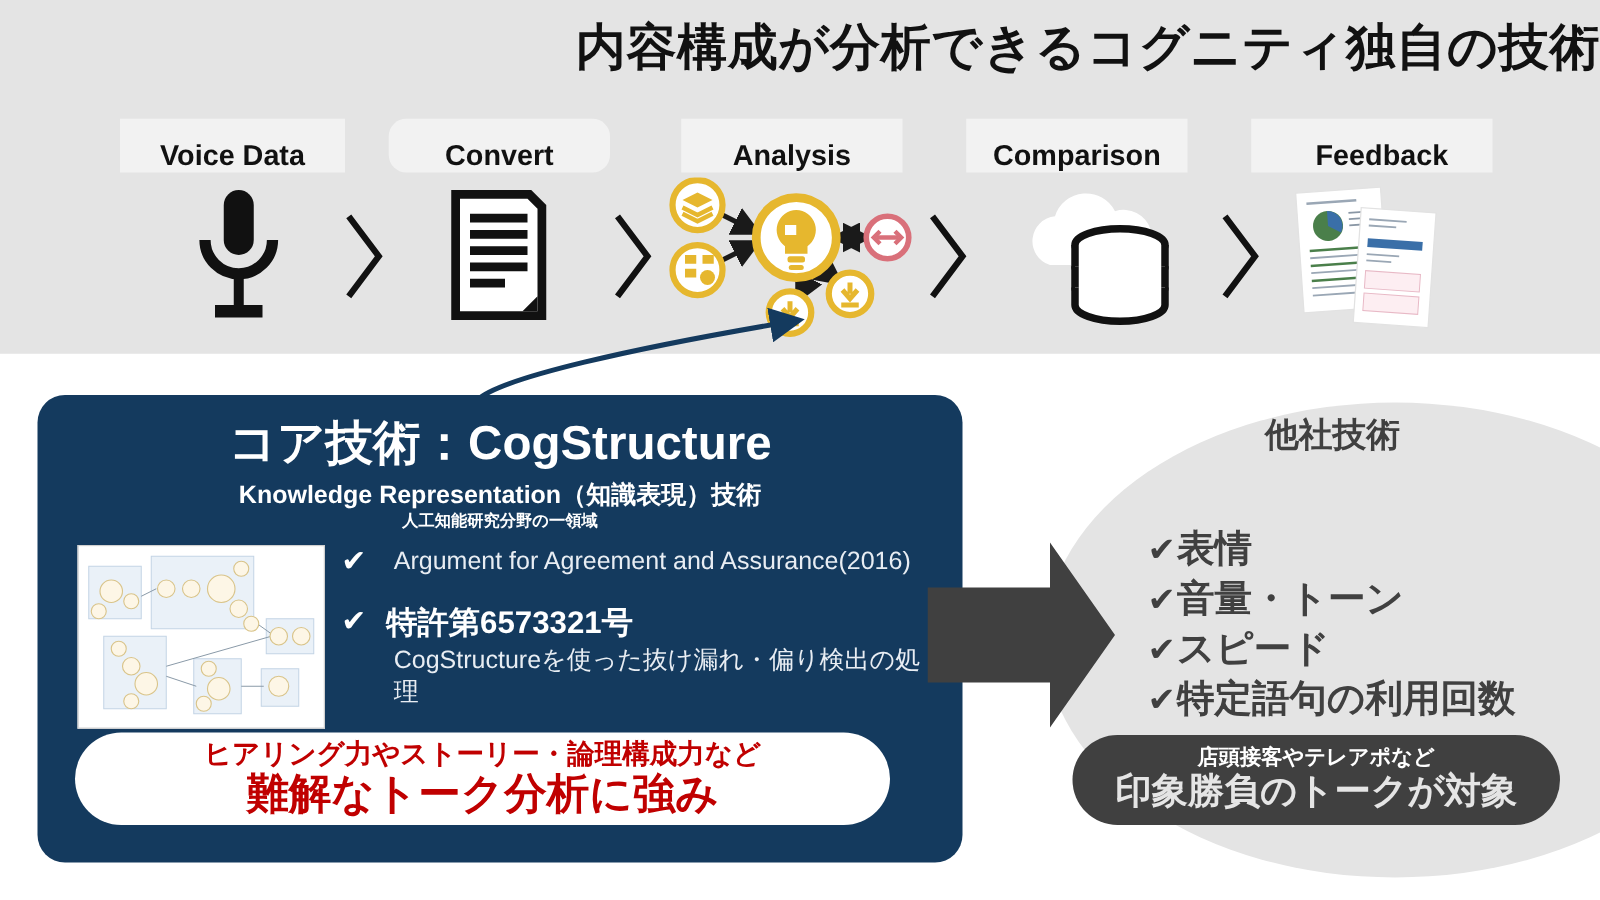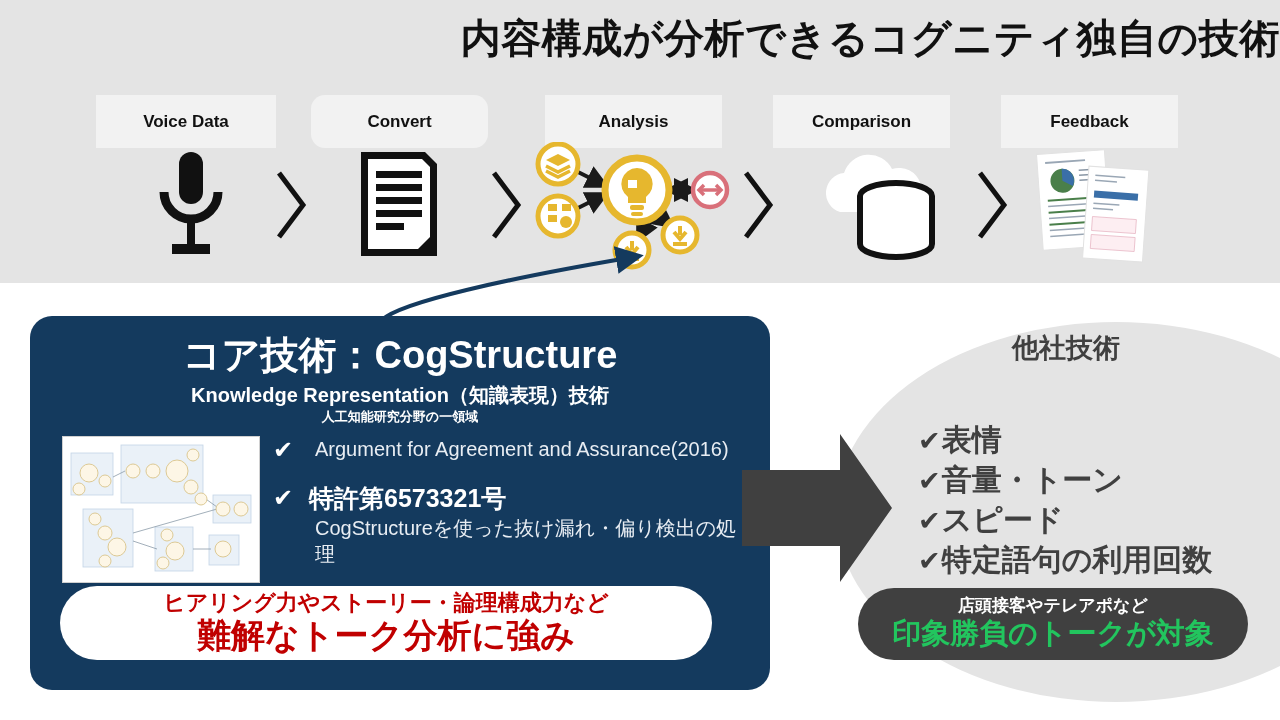"Voice Data" .stage-label { align-items: center -> flex-end; font-size: 17px -> 23px; height: 53px -> 43px }
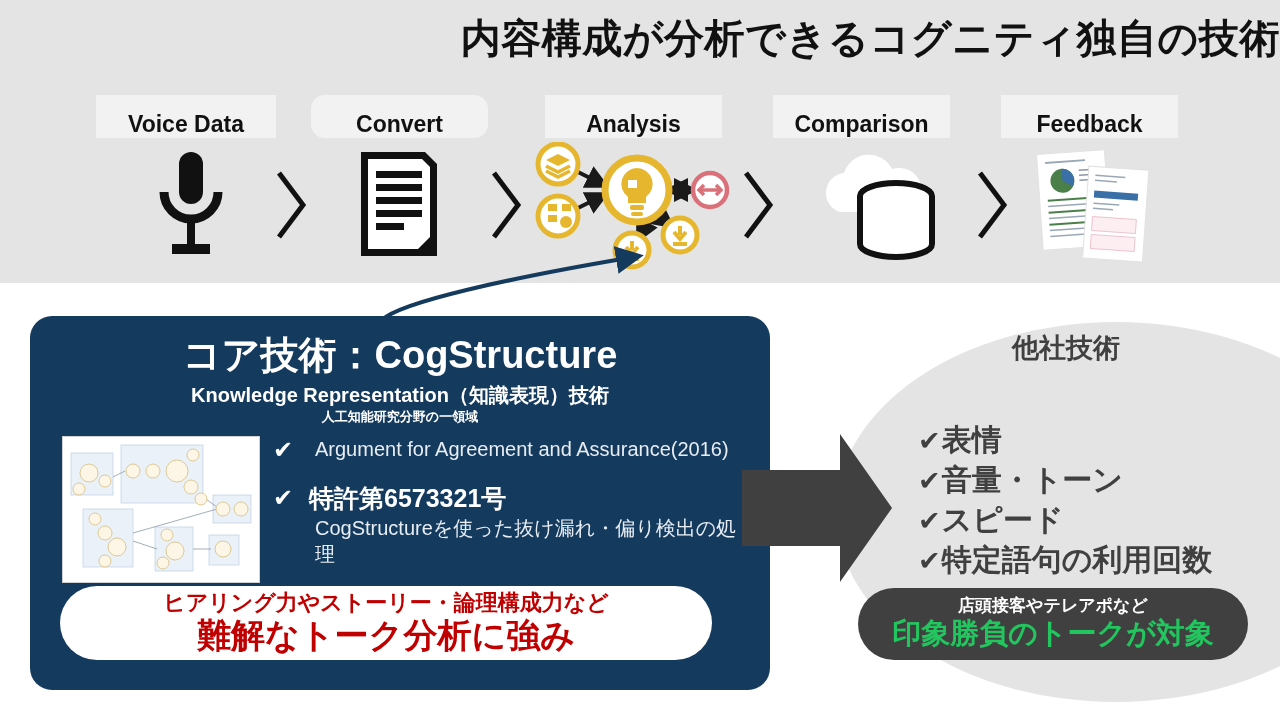"Feedback" div.stage-label { padding-left: none -> 16px }
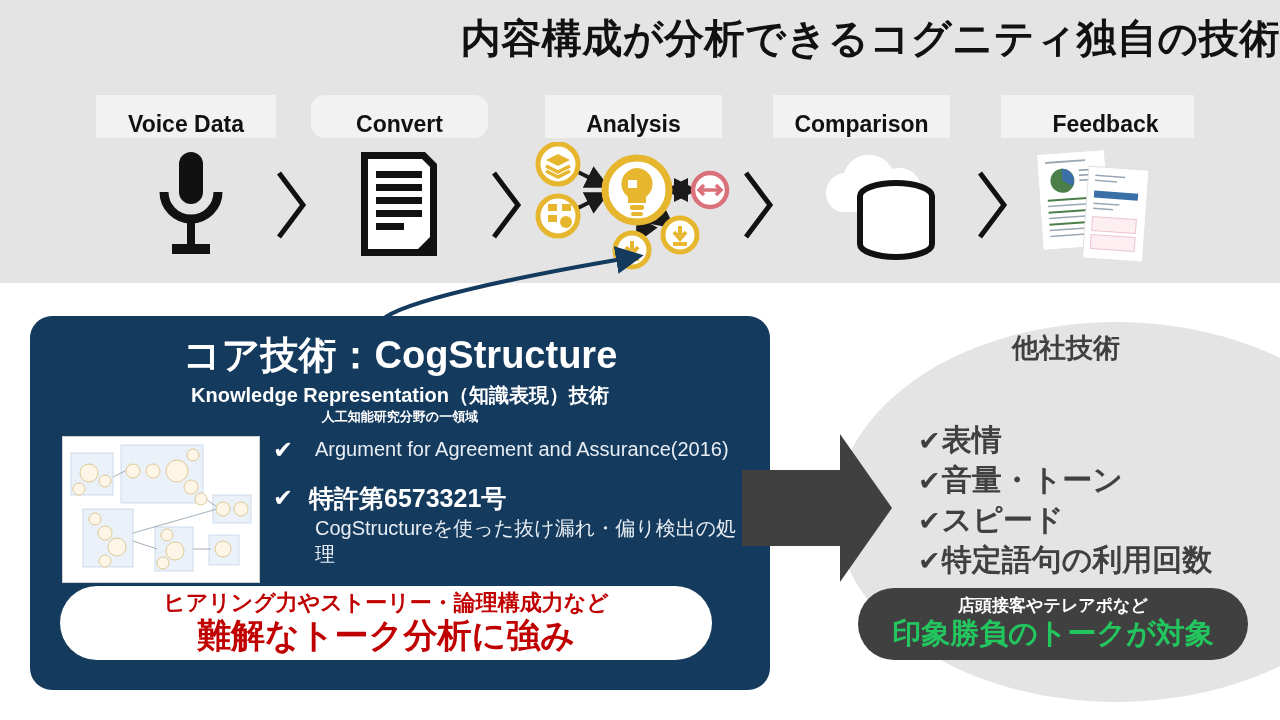"印象勝負のトークが対象" .dc-main { color: #22c55e -> #e5e5e5 }
